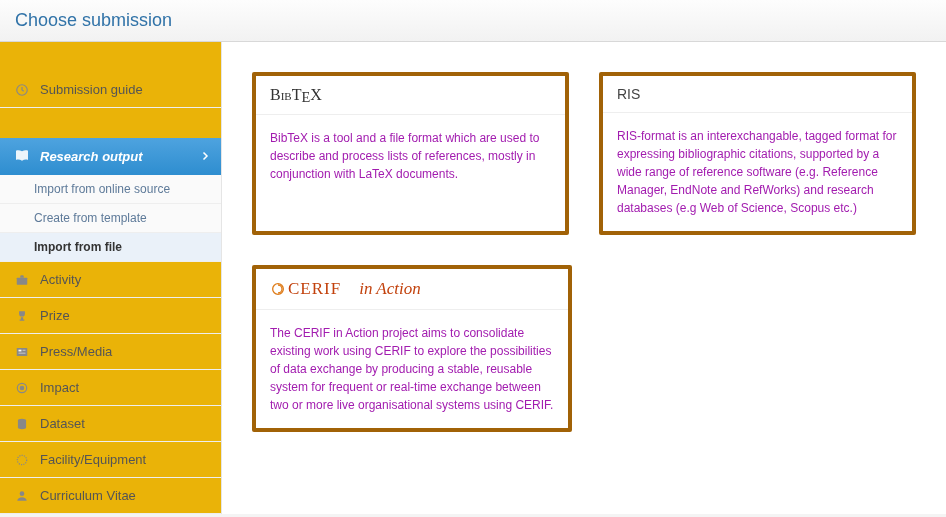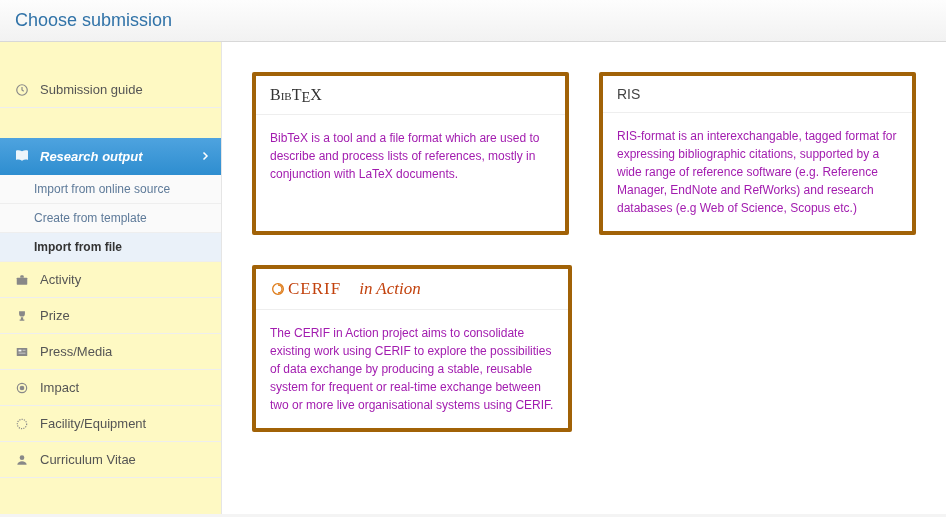"Submission guide" .sidebar { background: #fef9c3 -> #eab308 }
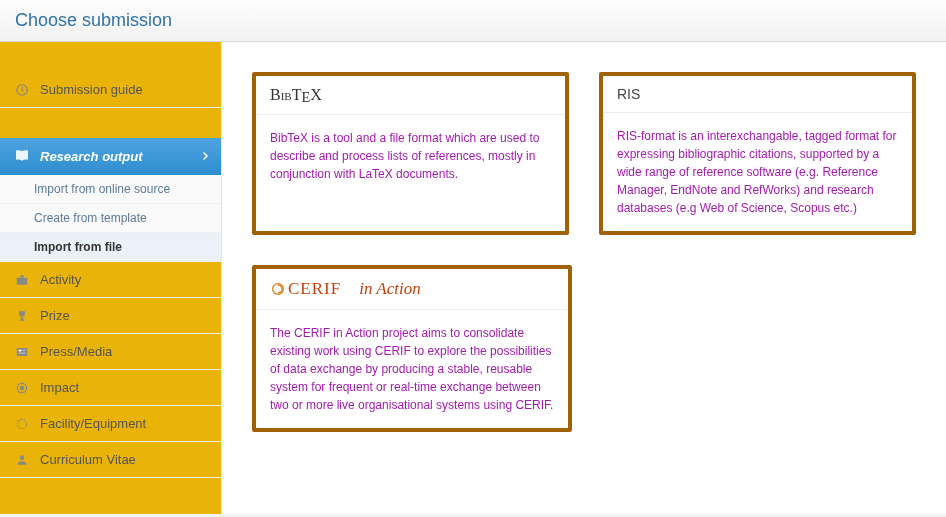"Dataset" div.sidebar-top-item { html: none -> <div> <span> <svg> <ellipse></ellipse> <path></path> <path></path> </svg> </span> <span>Dataset</span> </div> }
